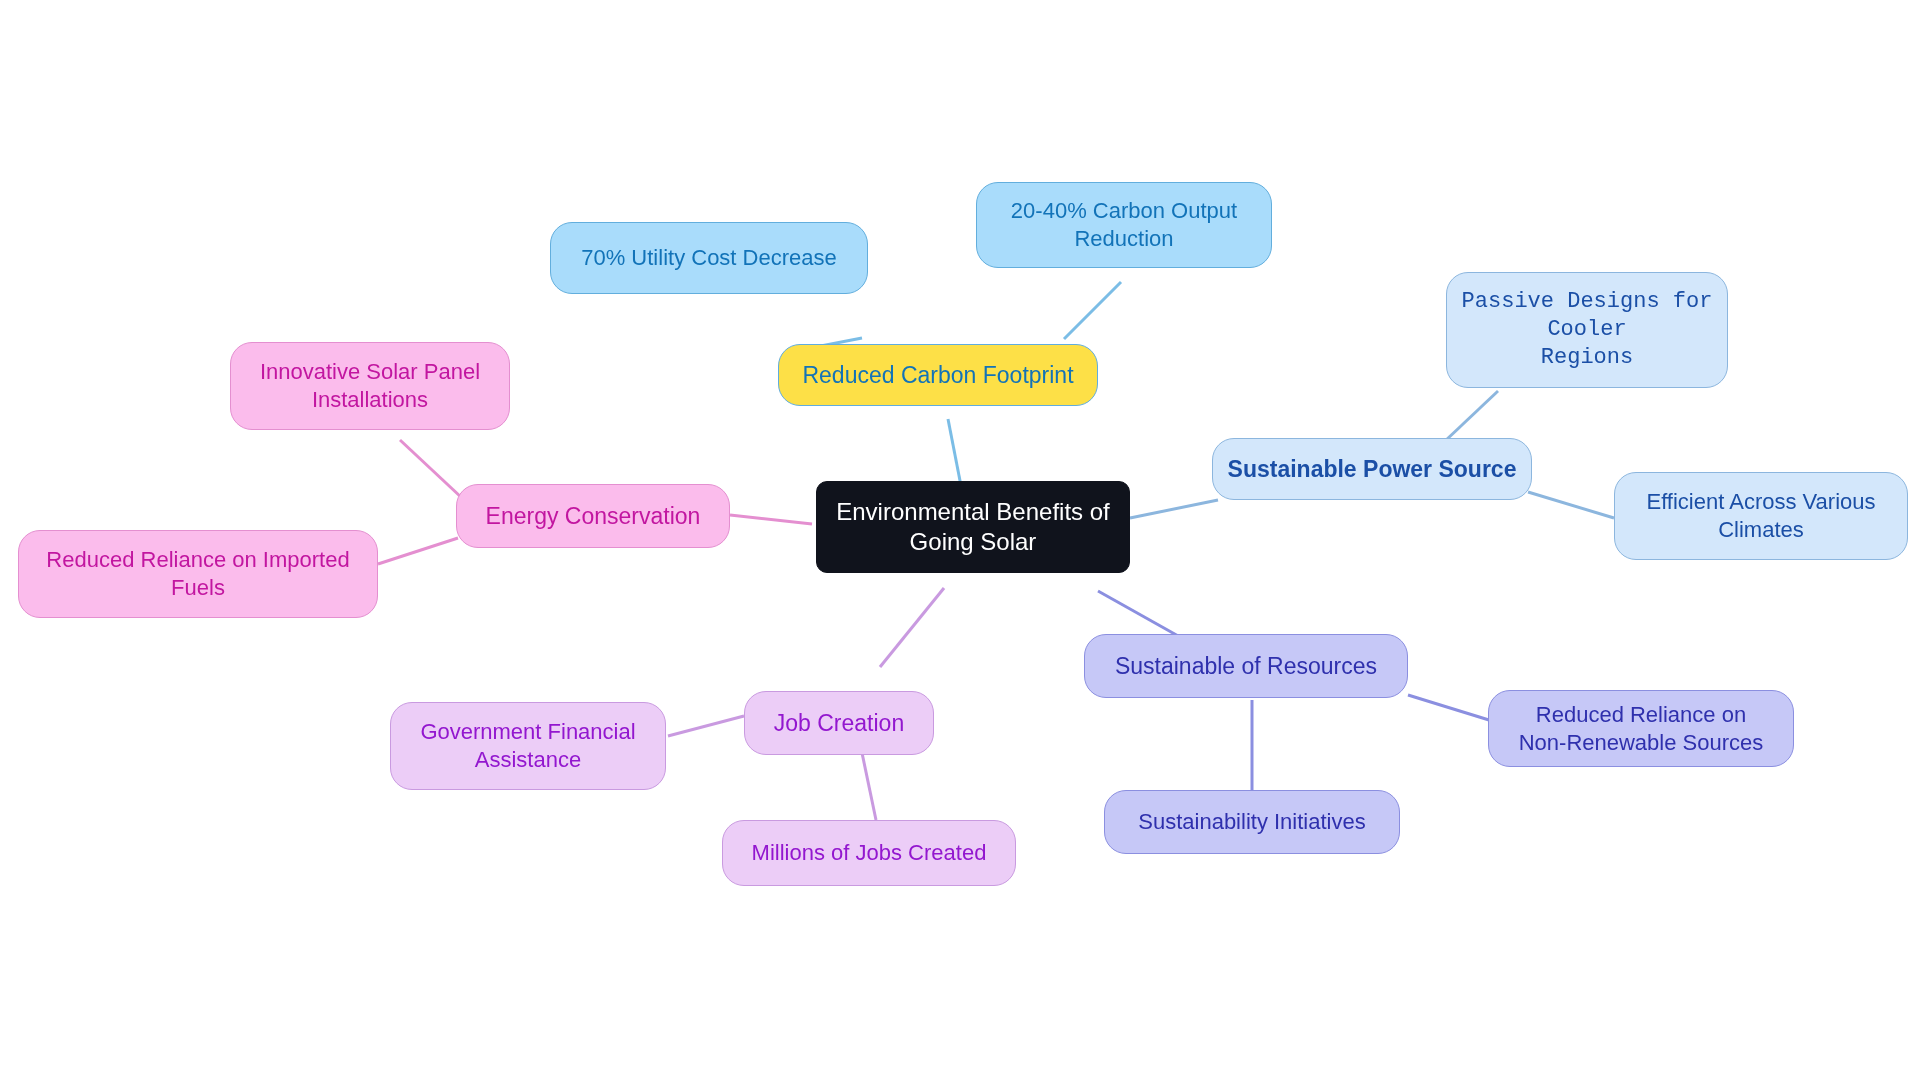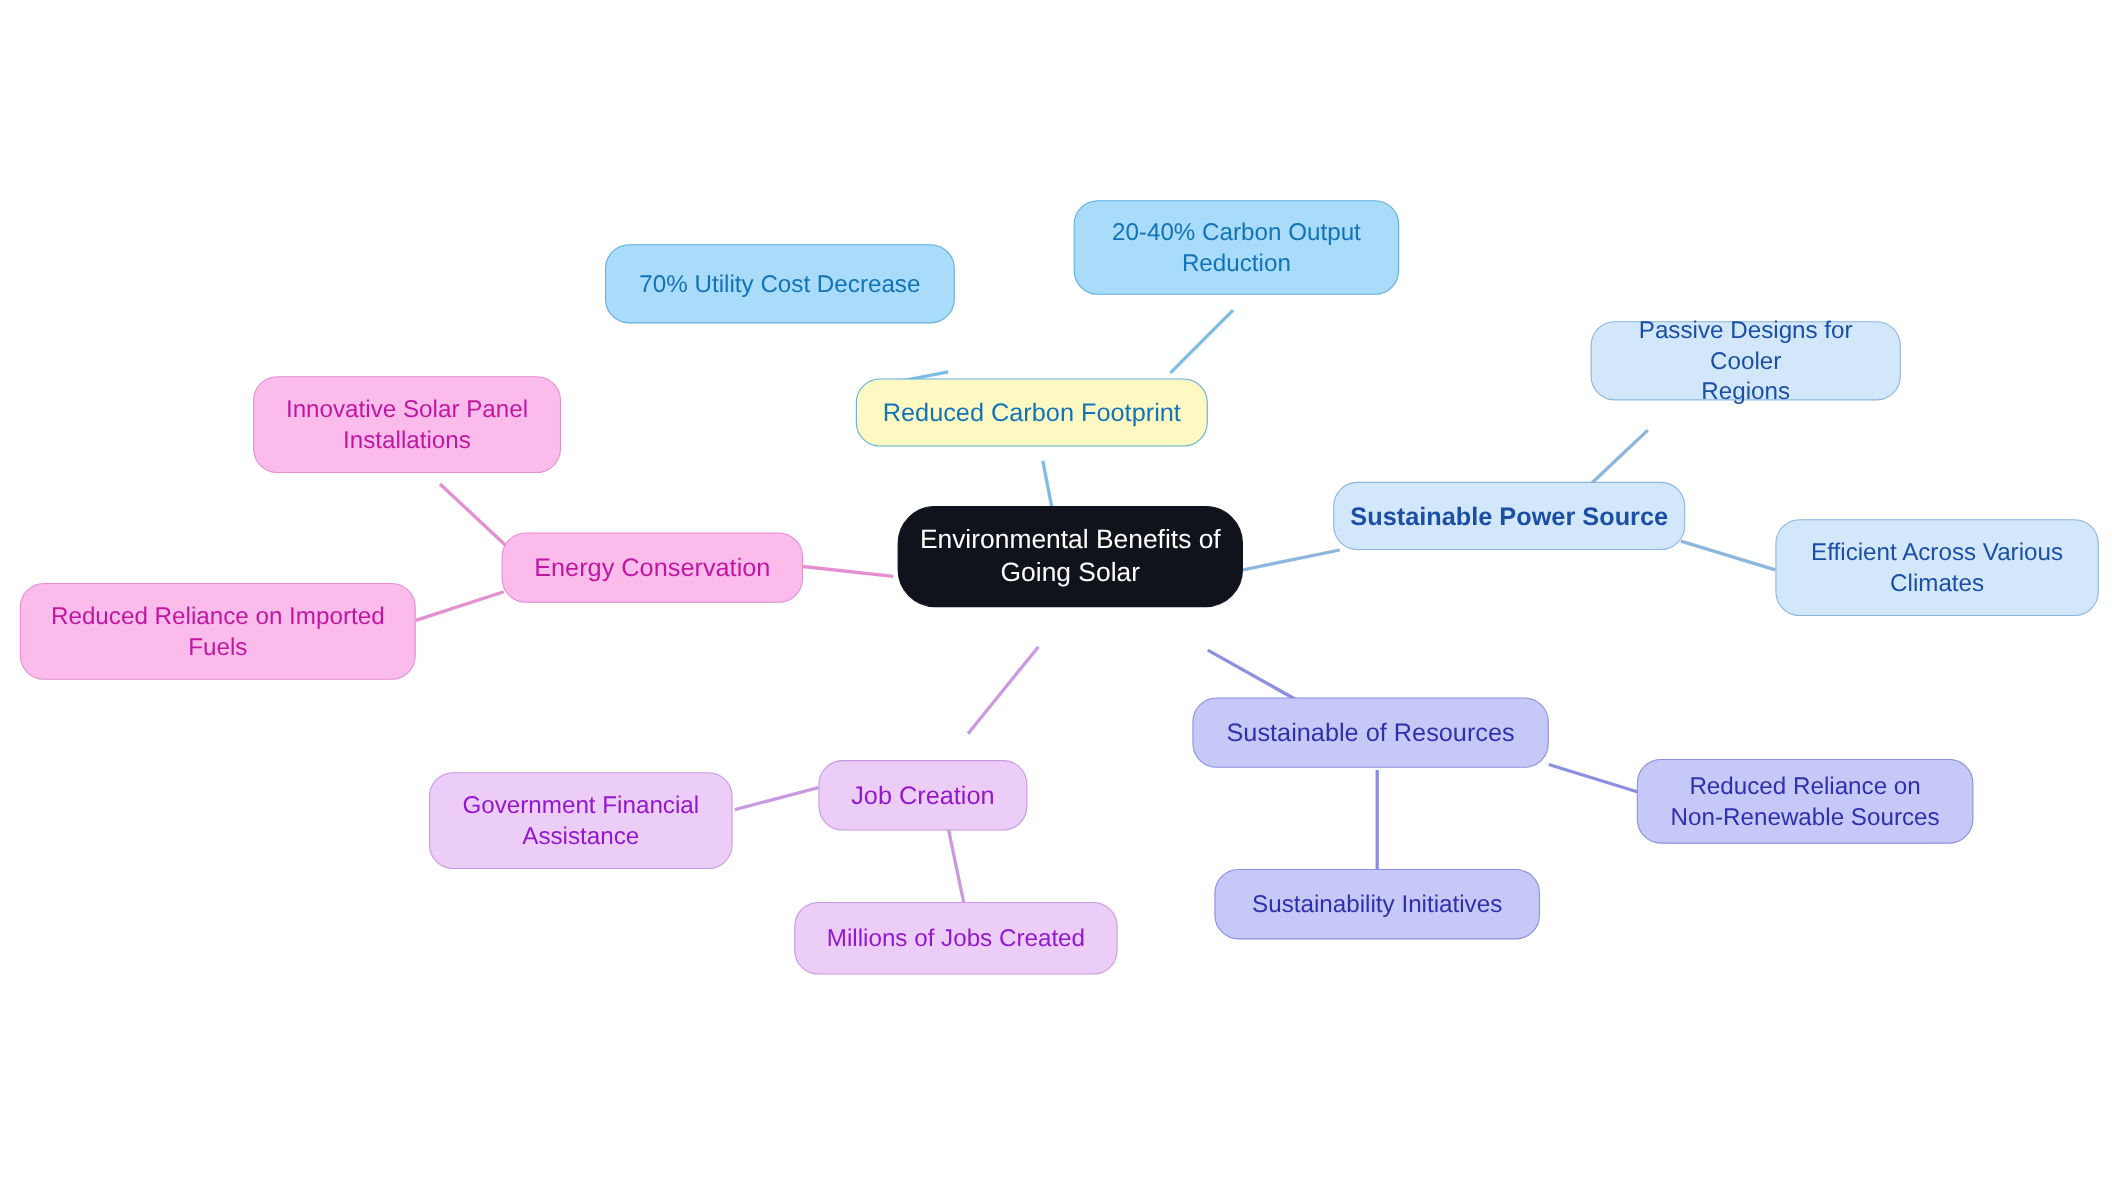"Passive Designs for Cooler" div.node { font-family: none -> Liberation Mono, monospace; height: 72px -> 116px; top: 292px -> 272px }
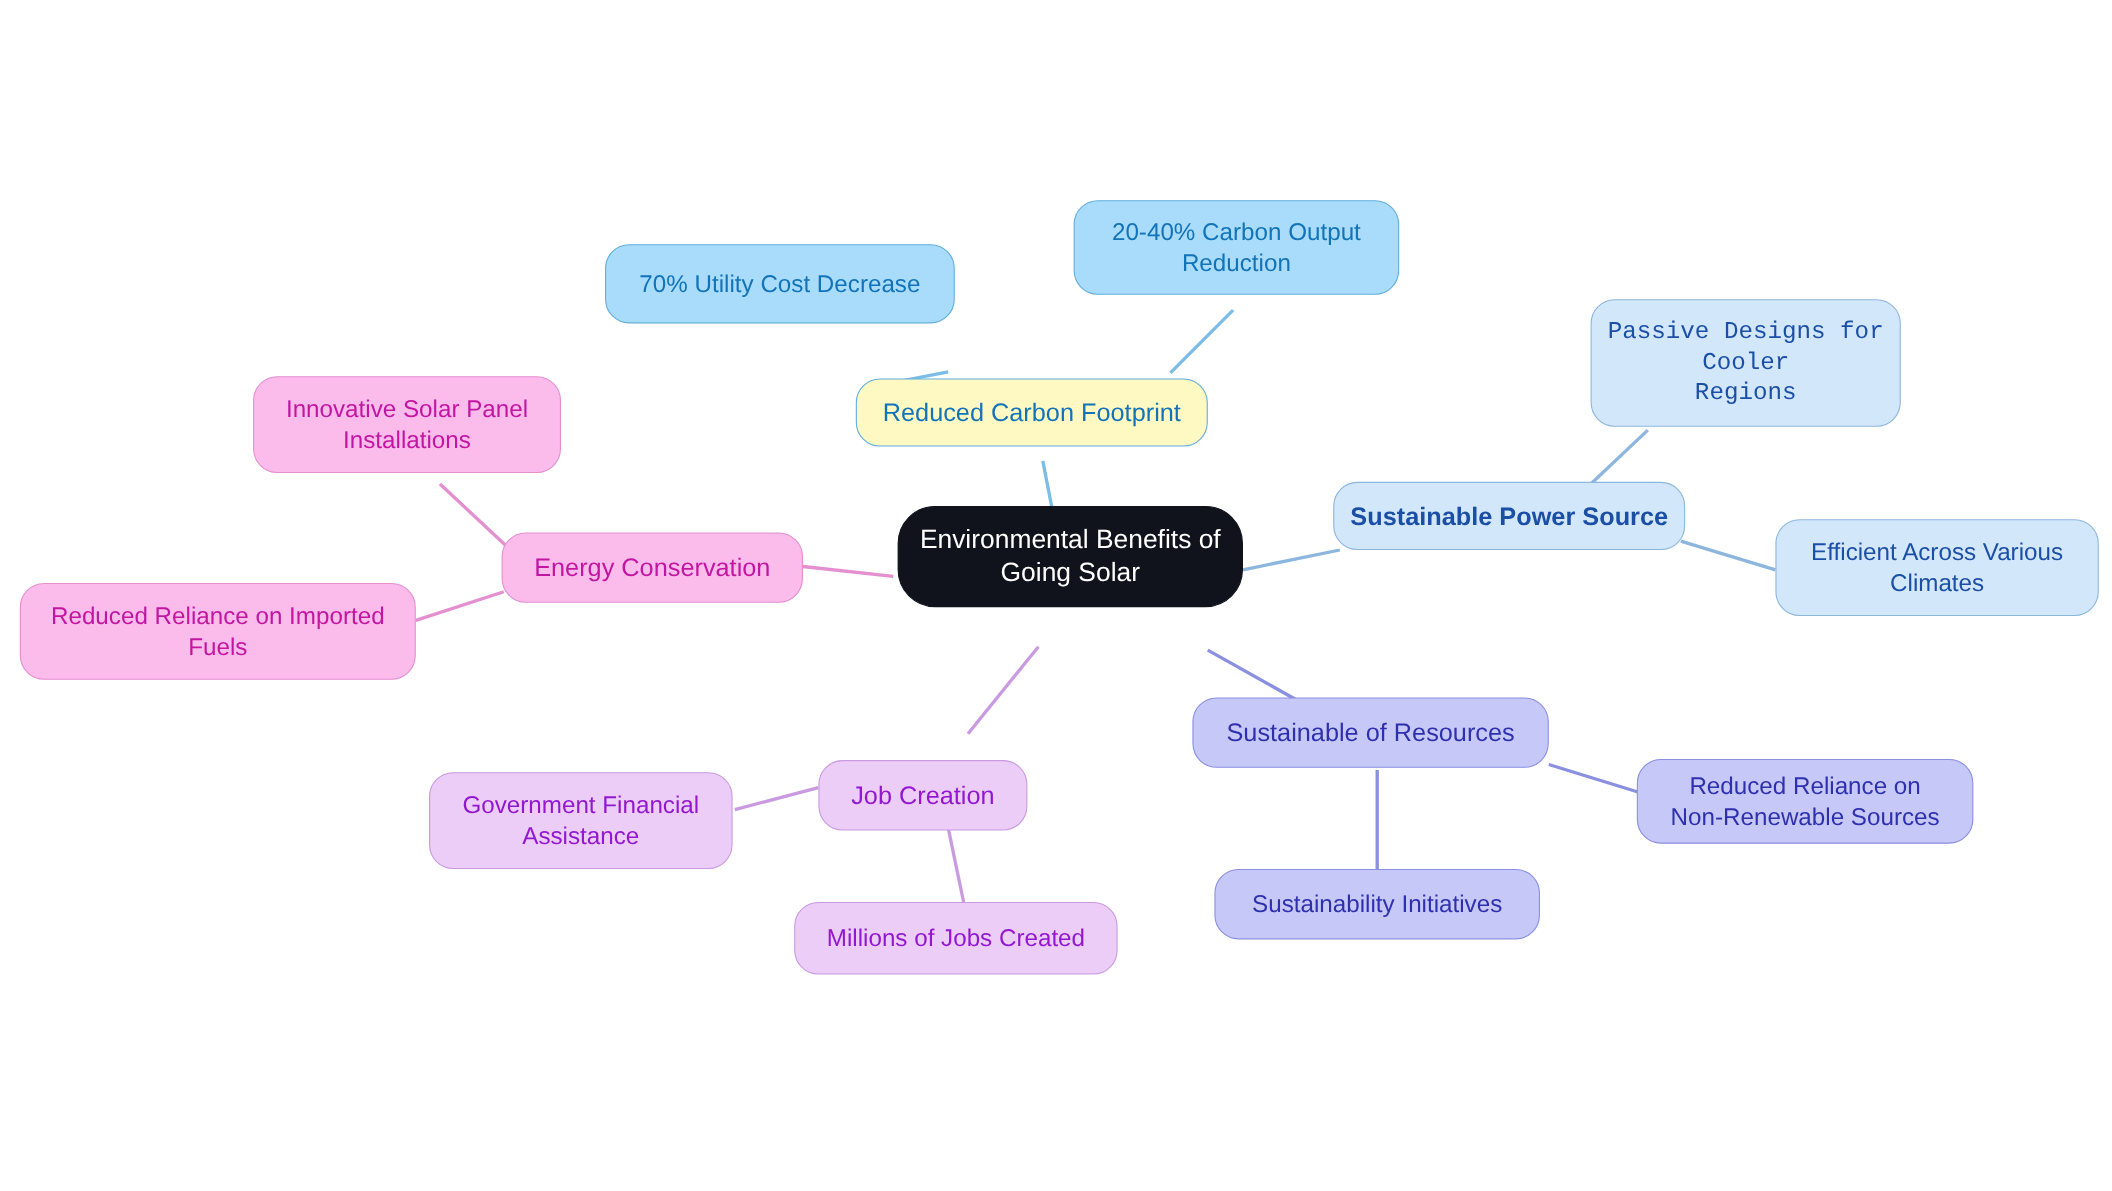"Reduced Carbon Footprint" .c-blue1 { background: #fef9c3 -> #fde047 }
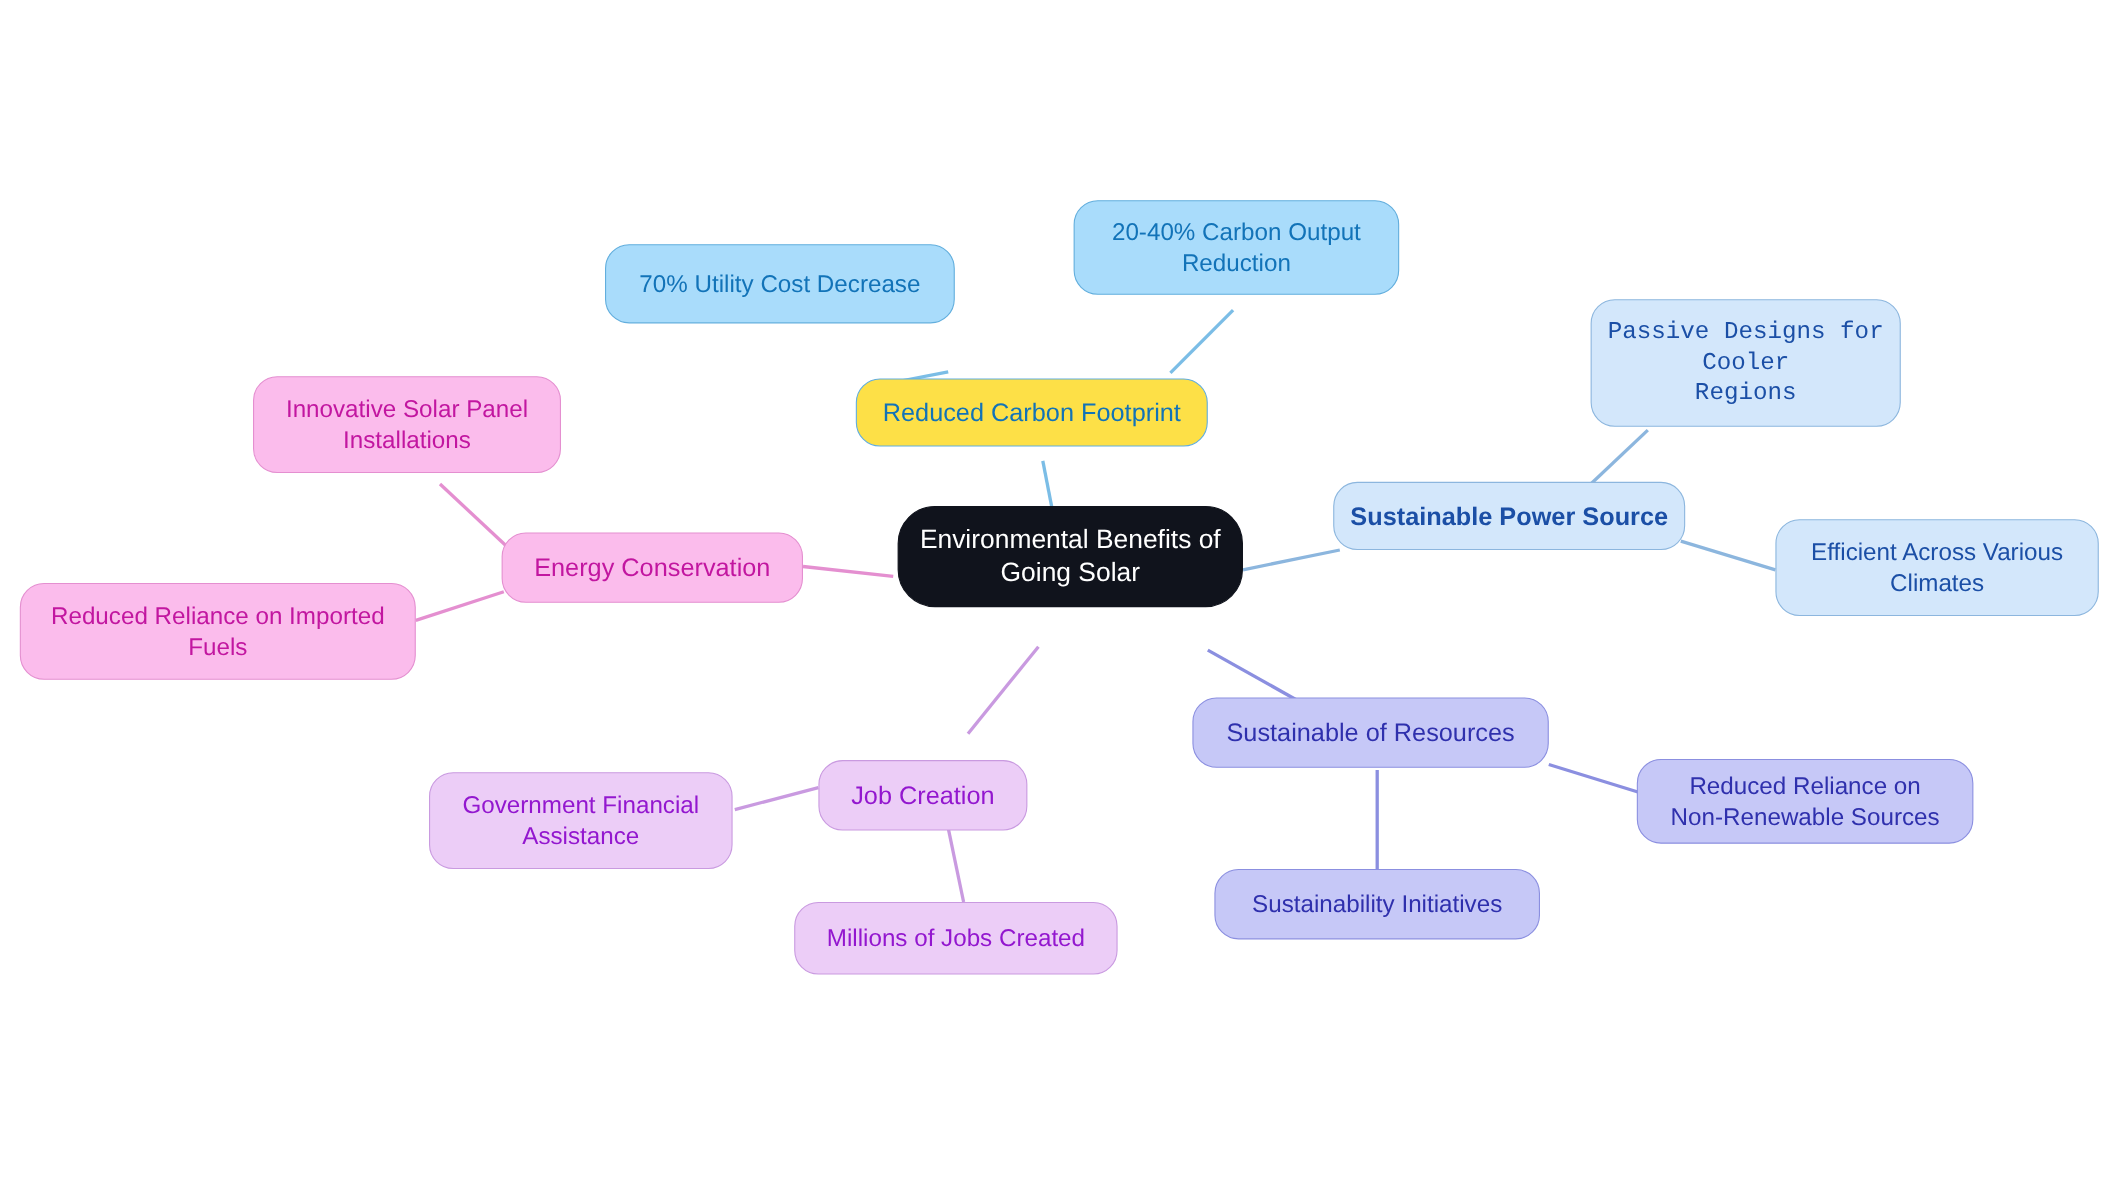"Environmental Benefits of" div.node { border-radius: none -> 11px; top: 460px -> 481px }
